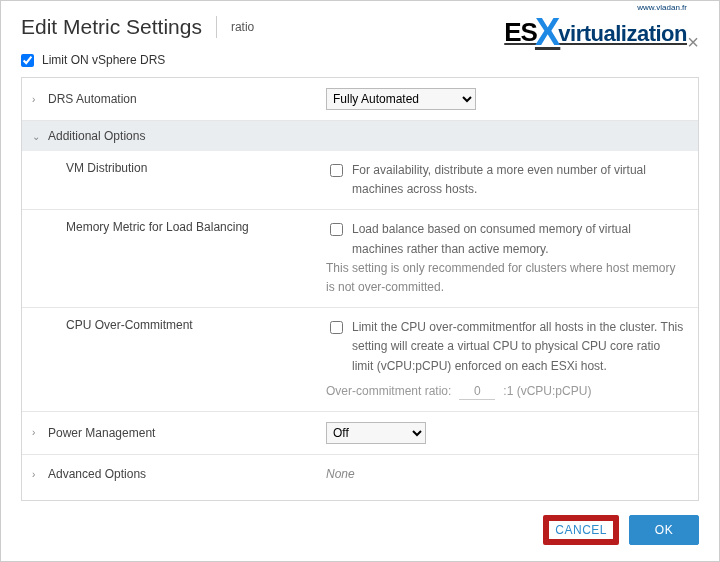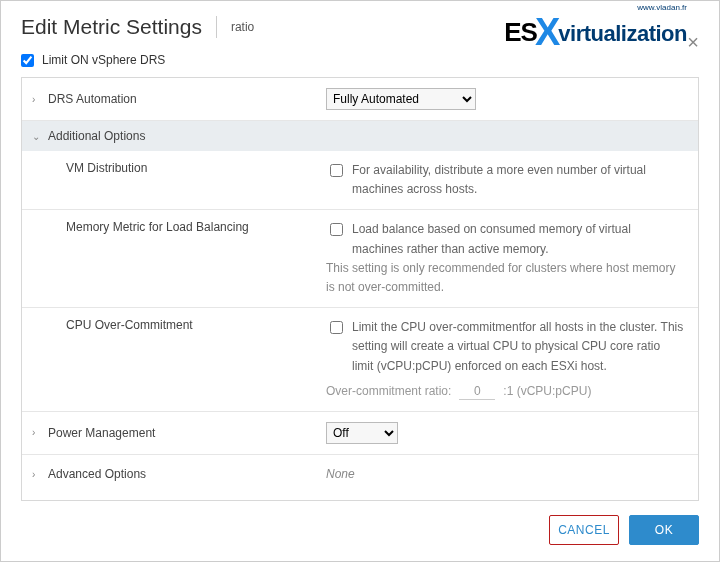"www.vladan.fr" .logo { text-decoration: none -> underline }
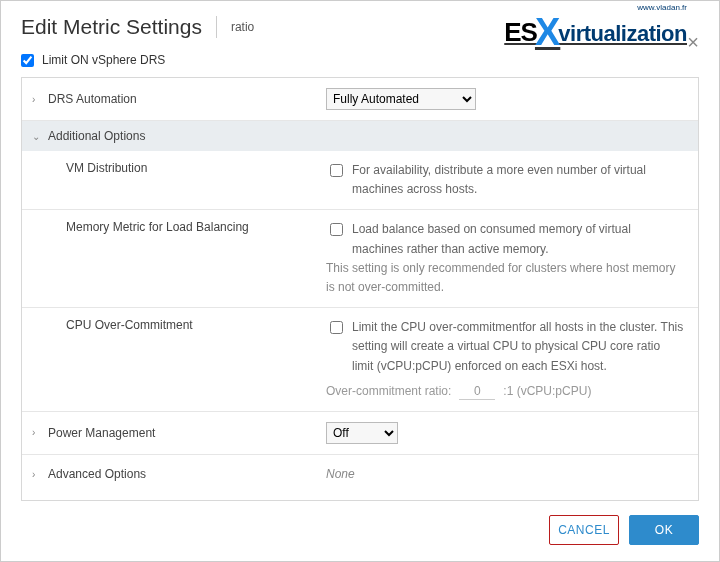"Off" select { width: 72px -> 100px }
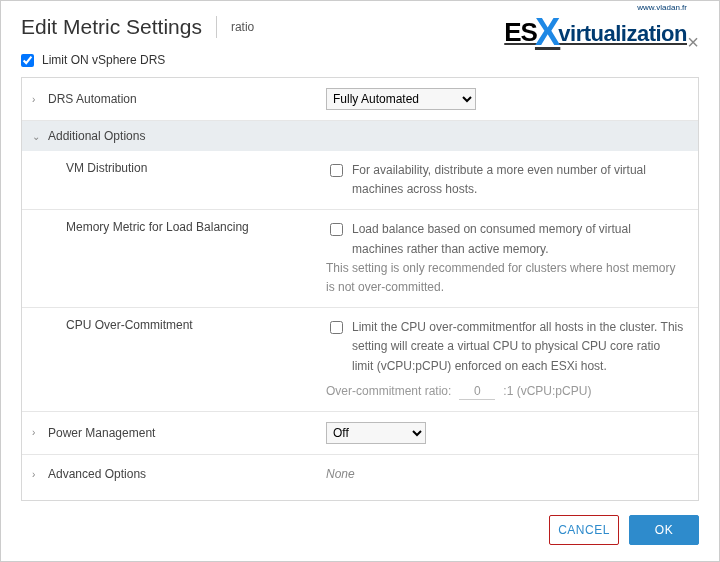"CANCEL" .btn-cancel { border: 1px solid #b91c1c -> 6px solid #b91c1c }
